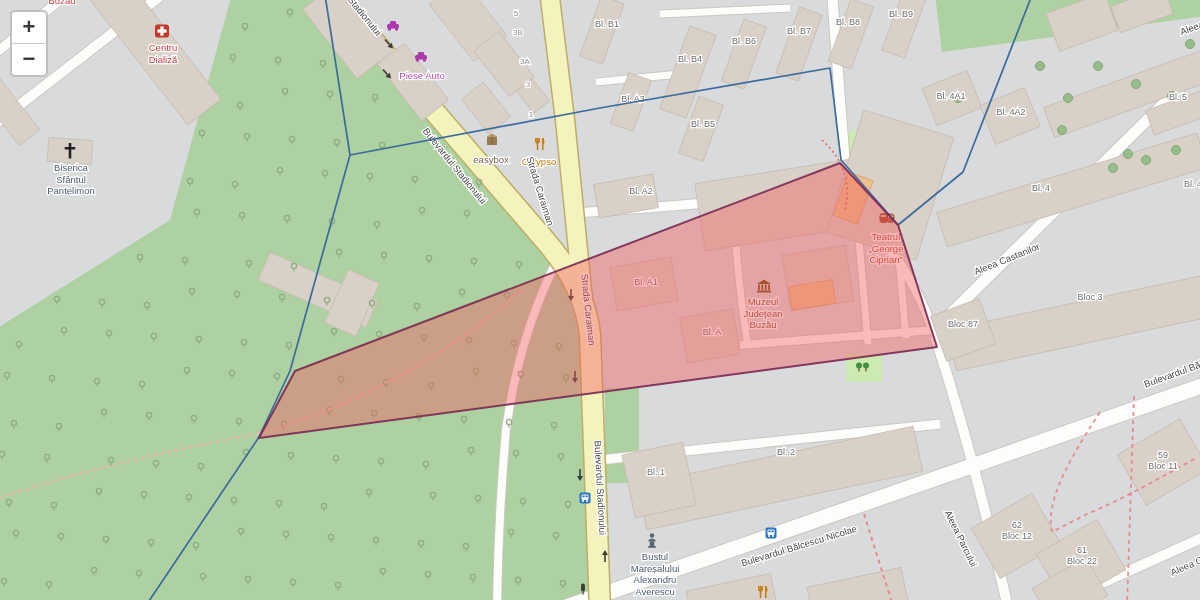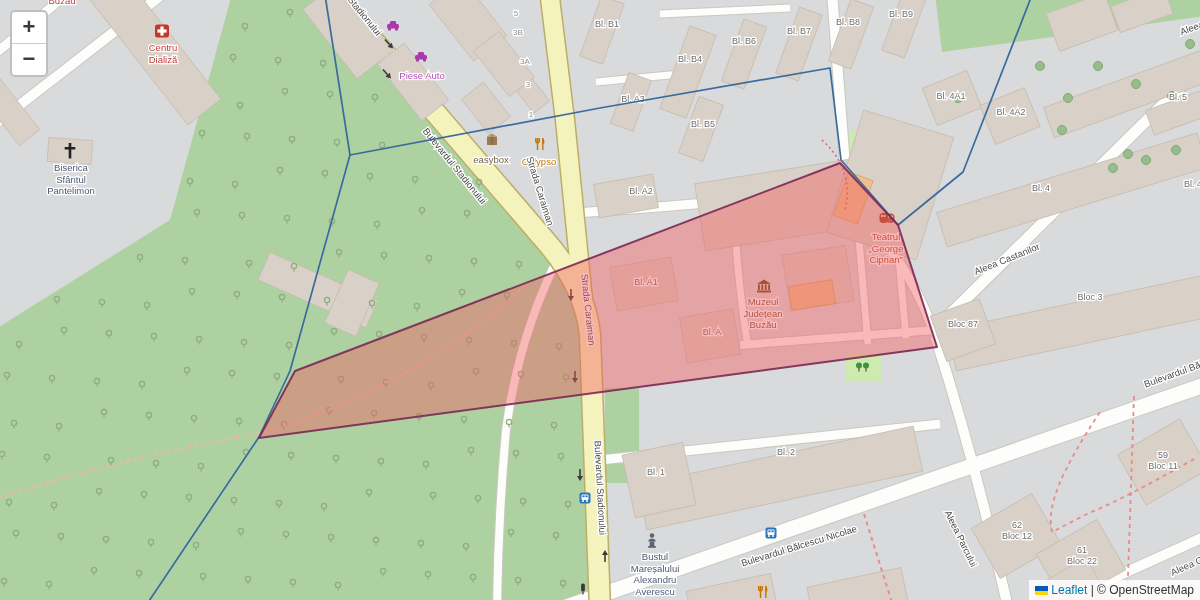"Leaflet | © OpenStreetMap" div.attrib { html: <div><span><span></span><span></span></span><a>Leaflet</a><span> | </span><span>© OpenStreetMap</span></div> -> none }
